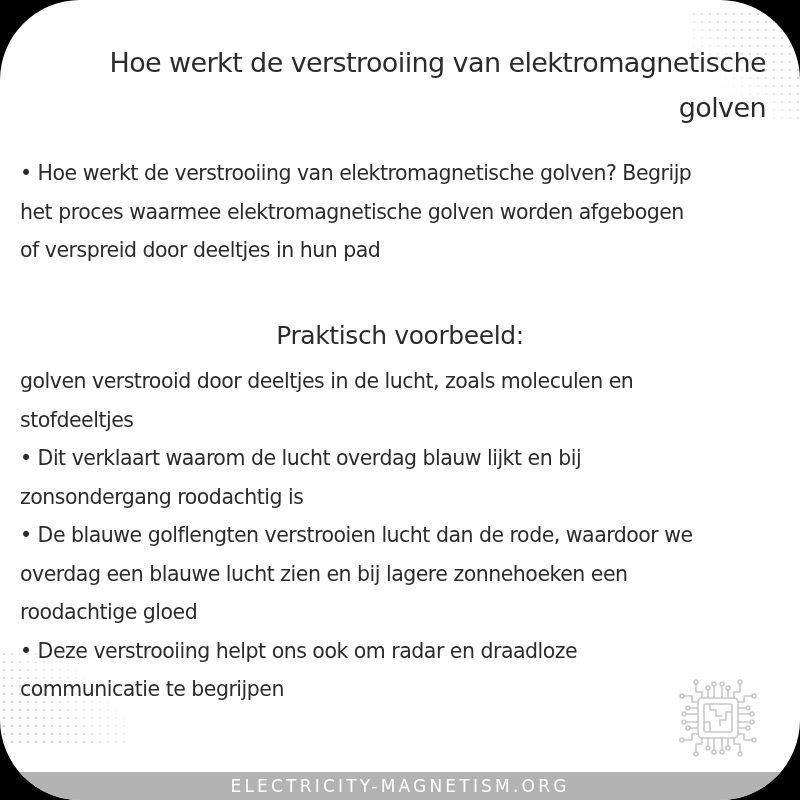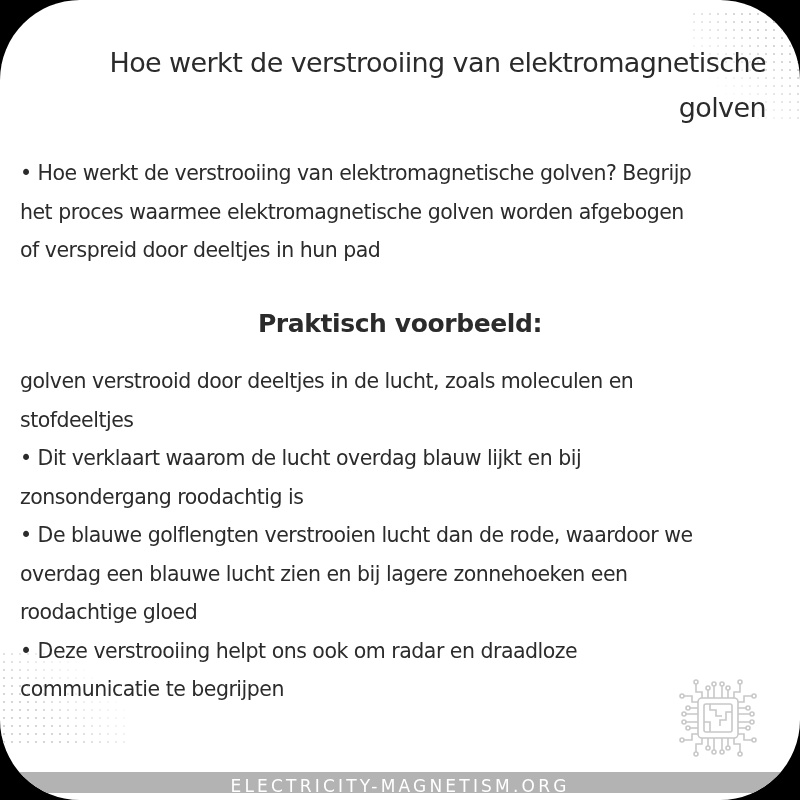"Praktisch voorbeeld:" h2.subtitle { font-weight: bold -> normal; margin: 4px -> 16px }
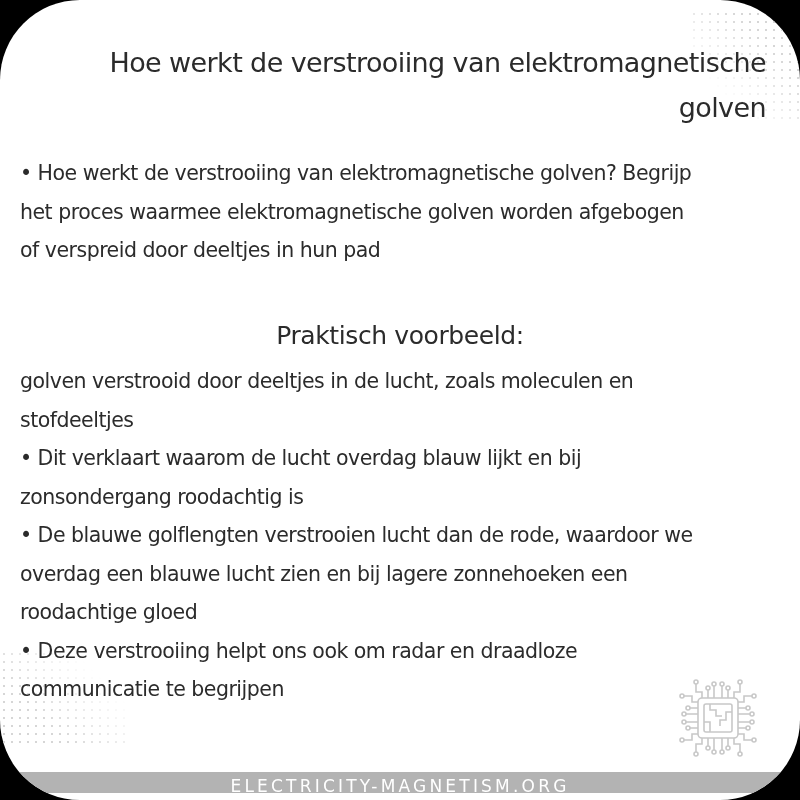"ELECTRICITY-MAGNETISM.ORG" .footer { height: 21px -> 28px }
